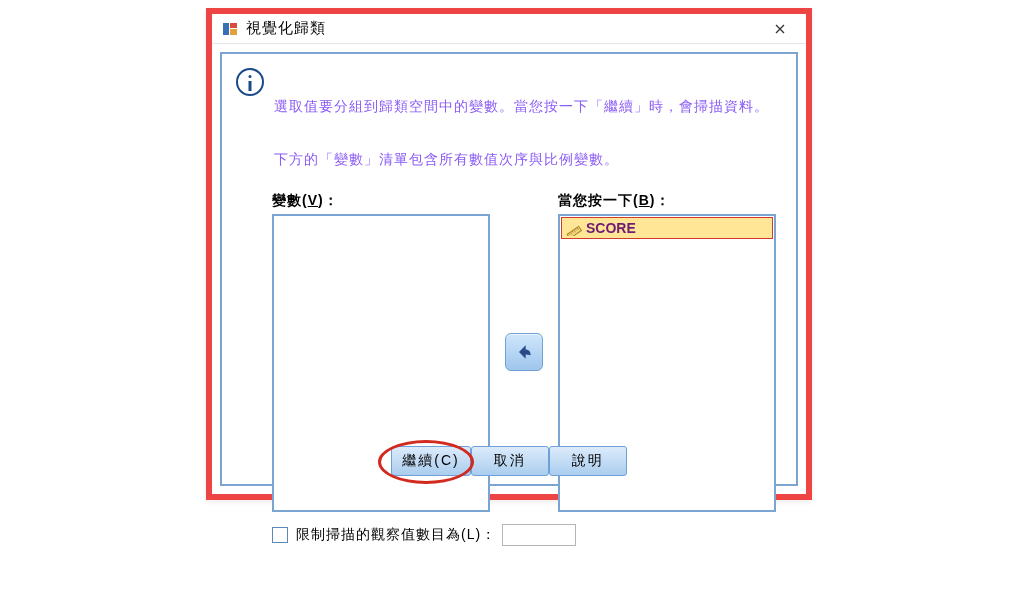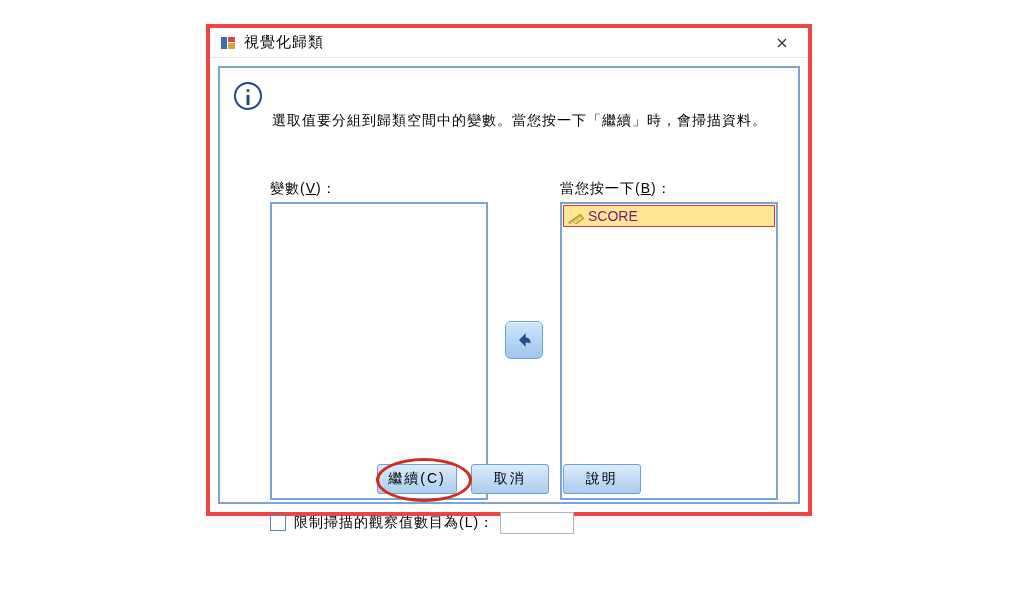"視覺化歸類" .dialog { border: 4px solid #ef4444 -> 6px solid #ef4444; top: 24px -> 8px }
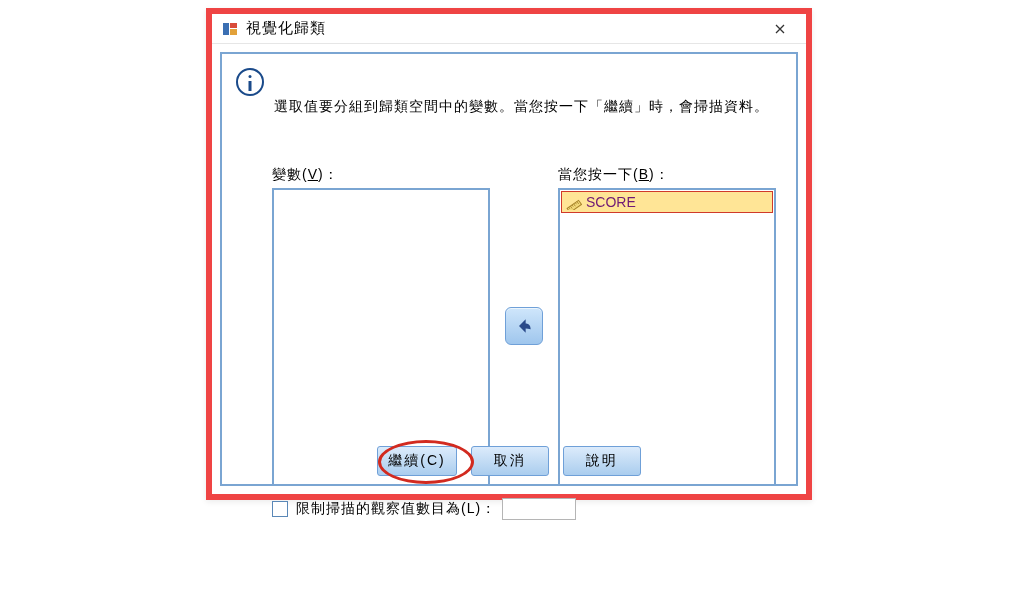"選取值要分組到歸類空間中的變數。當您按一下「繼續」時，會掃描資料。" .info-text { color: #000000 -> #8b5cf6 }
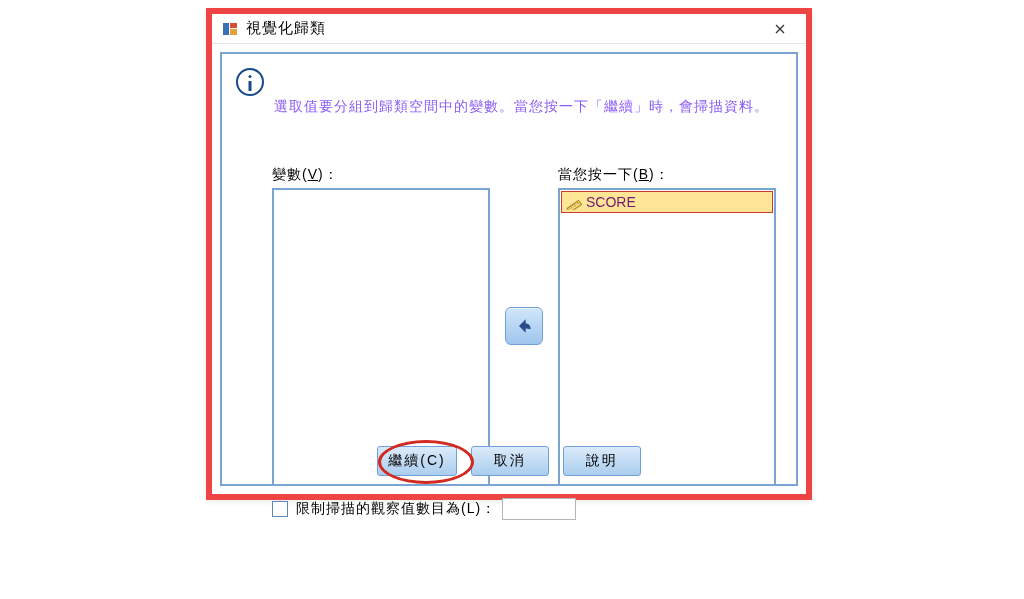"下方的「變數」清單包含所有數值次序與比例變數。" span { html: none -> <span>下方的「變數」清單包含所有數值次序與比例變數。</span> }
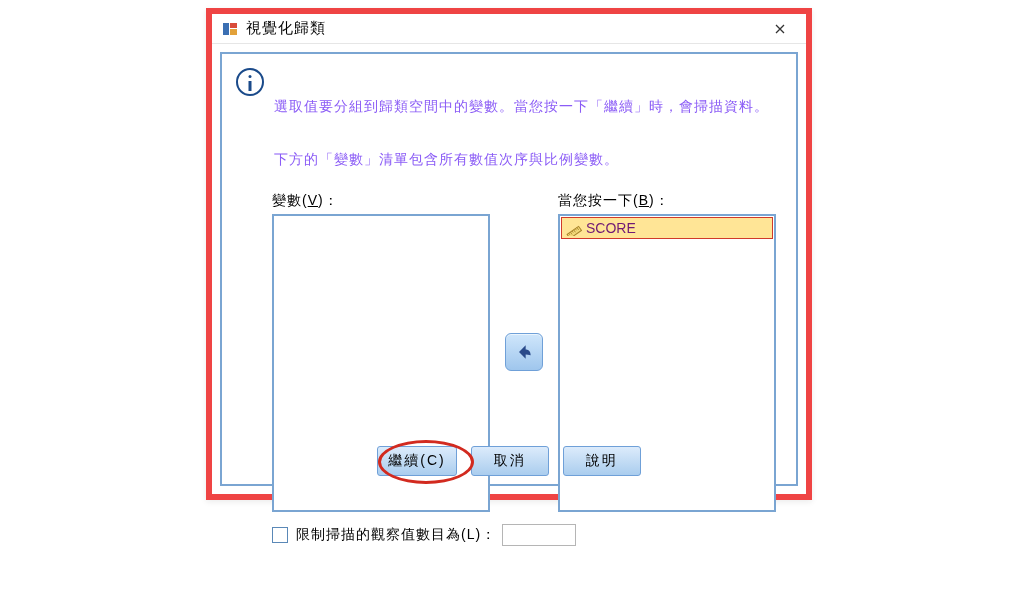"變數(V)：" .lists-area { font-weight: none -> bold }
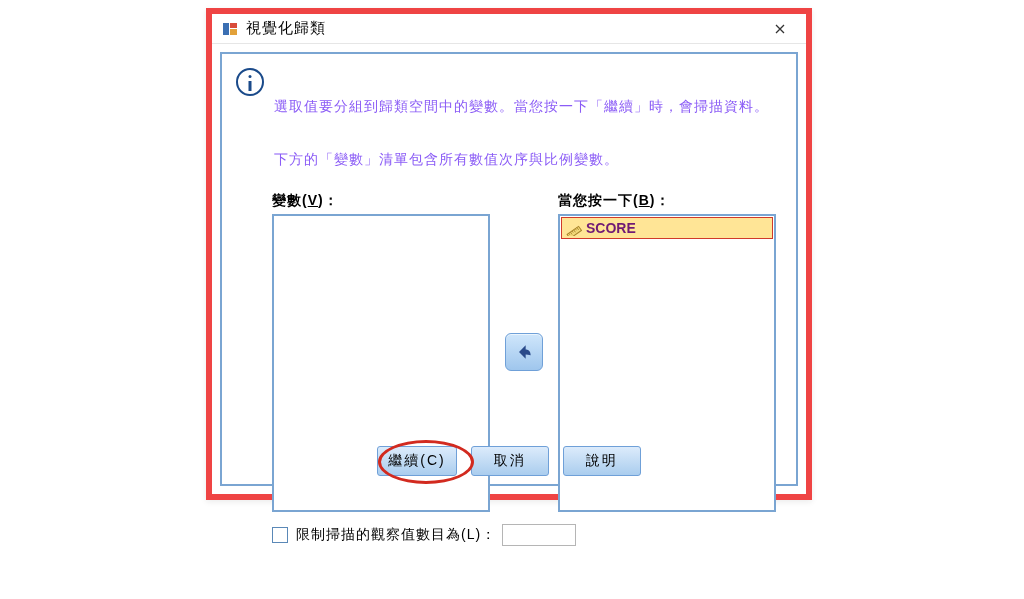"繼續(C)" .buttons-row { gap: 14px -> none }
